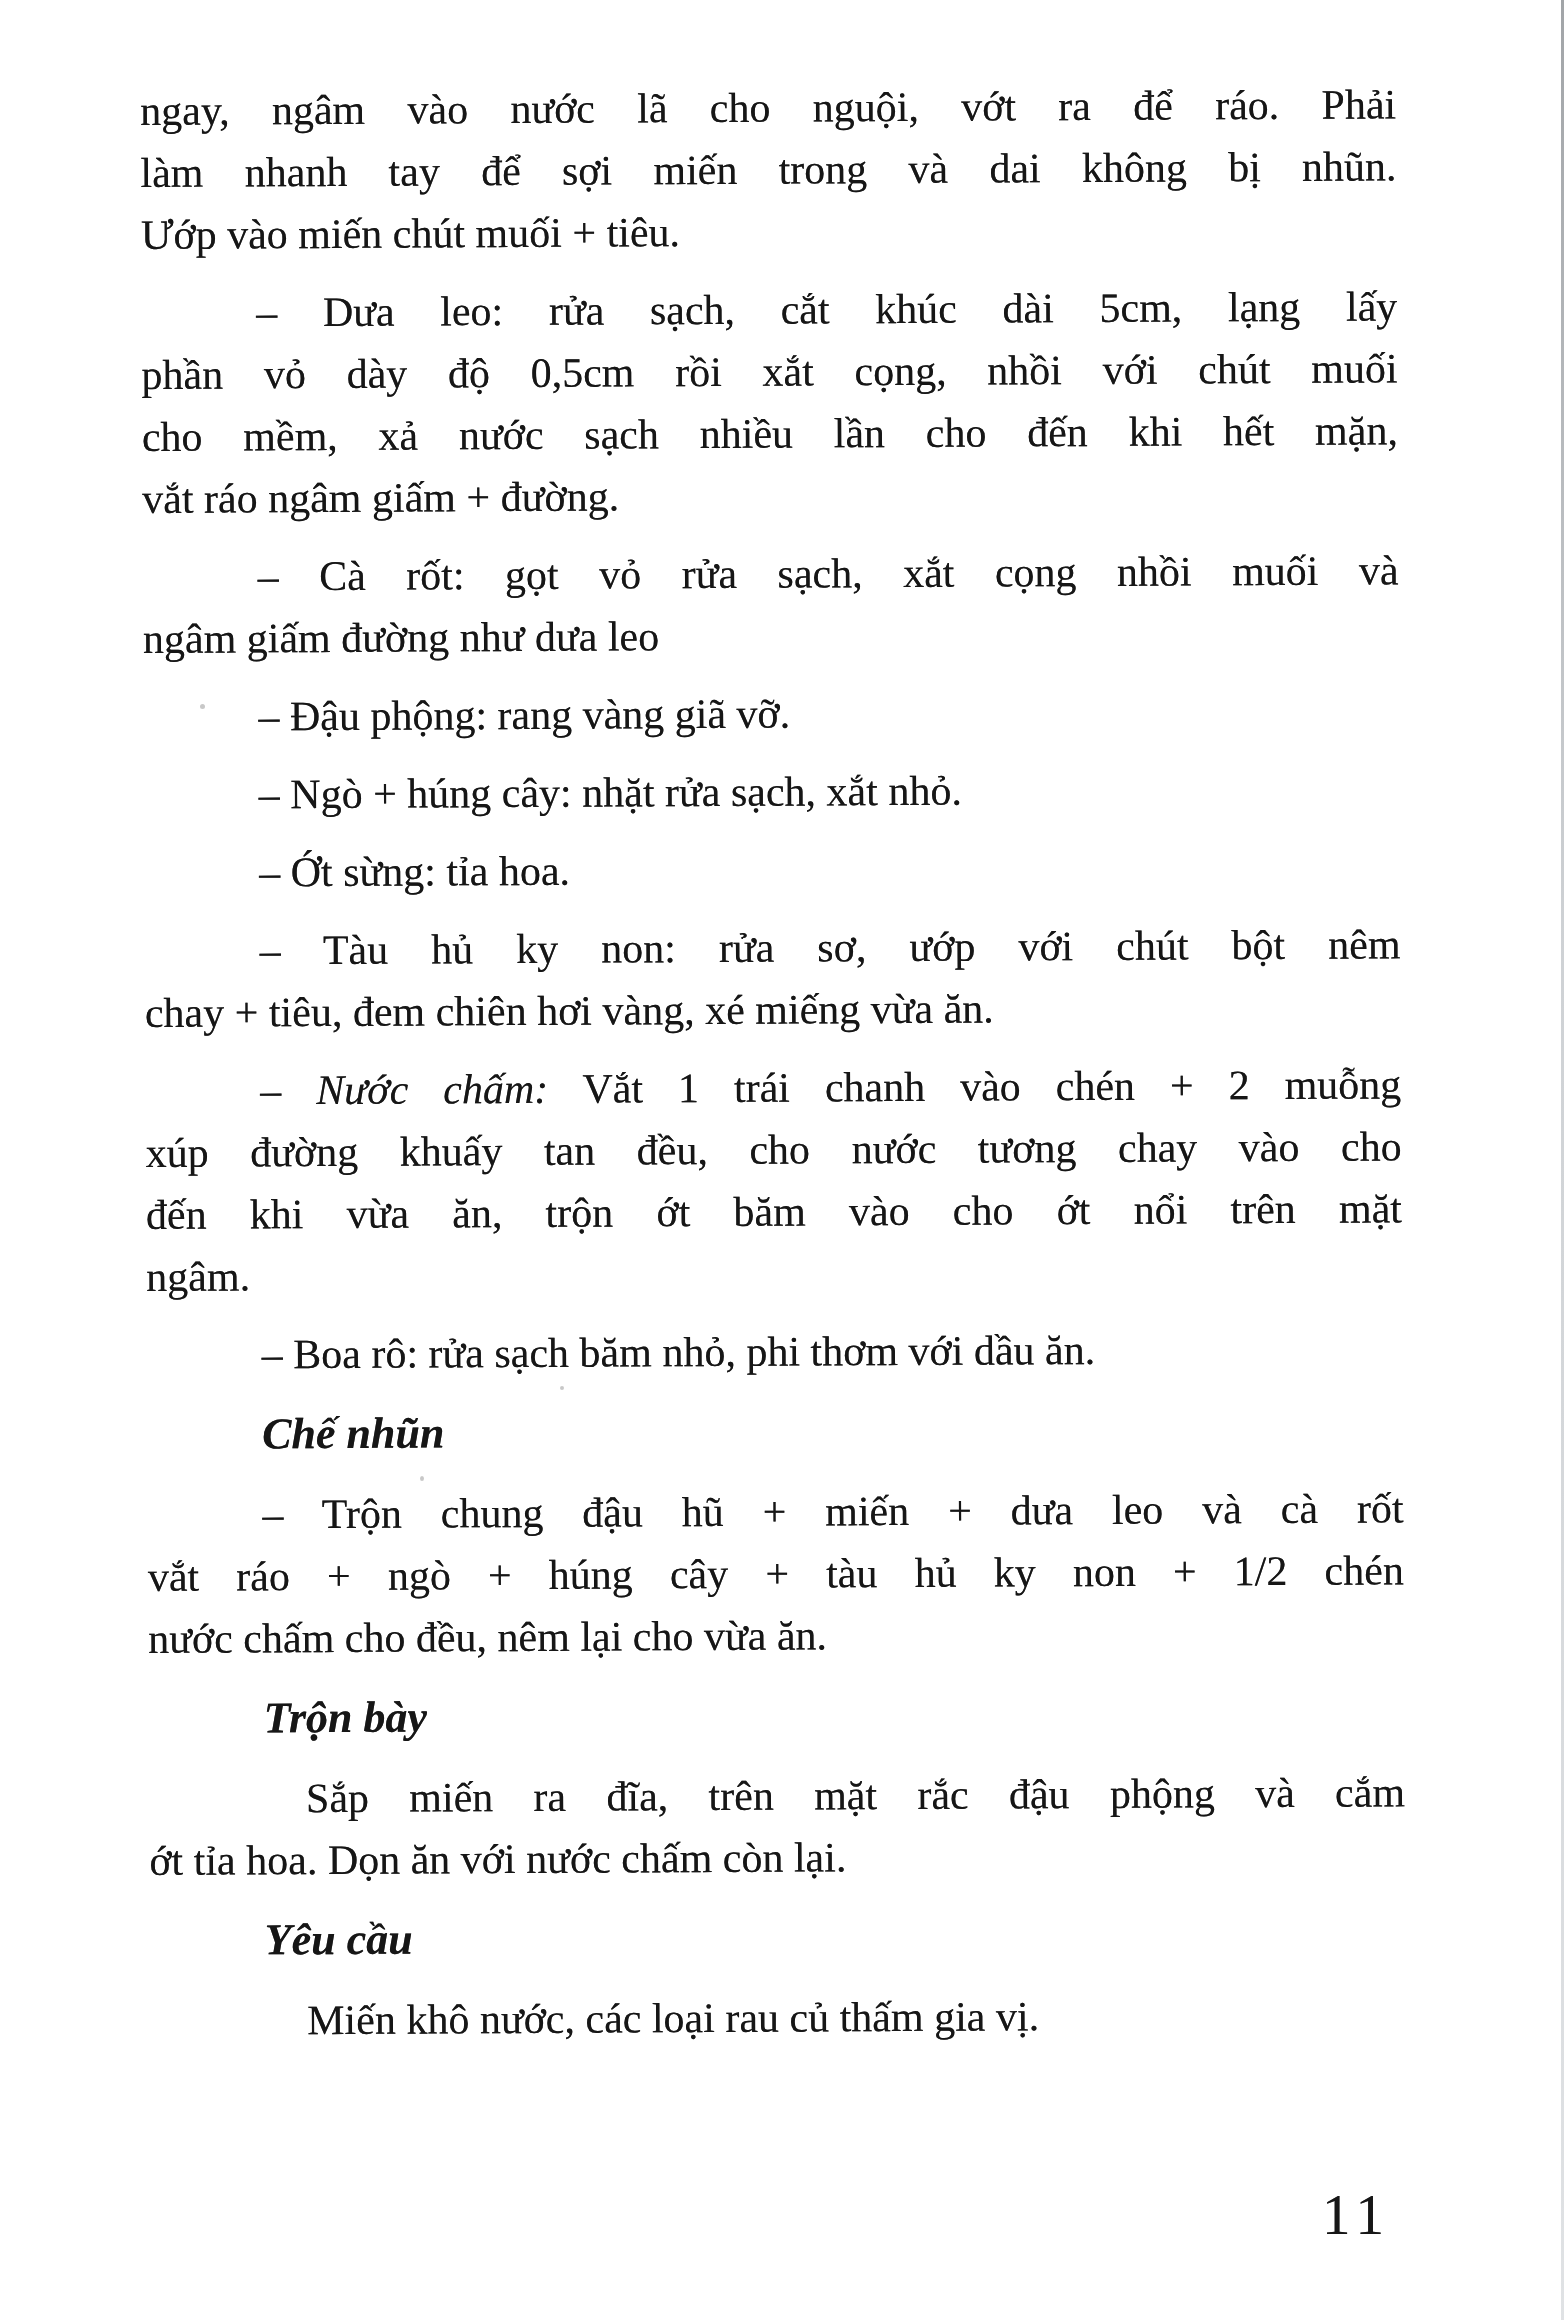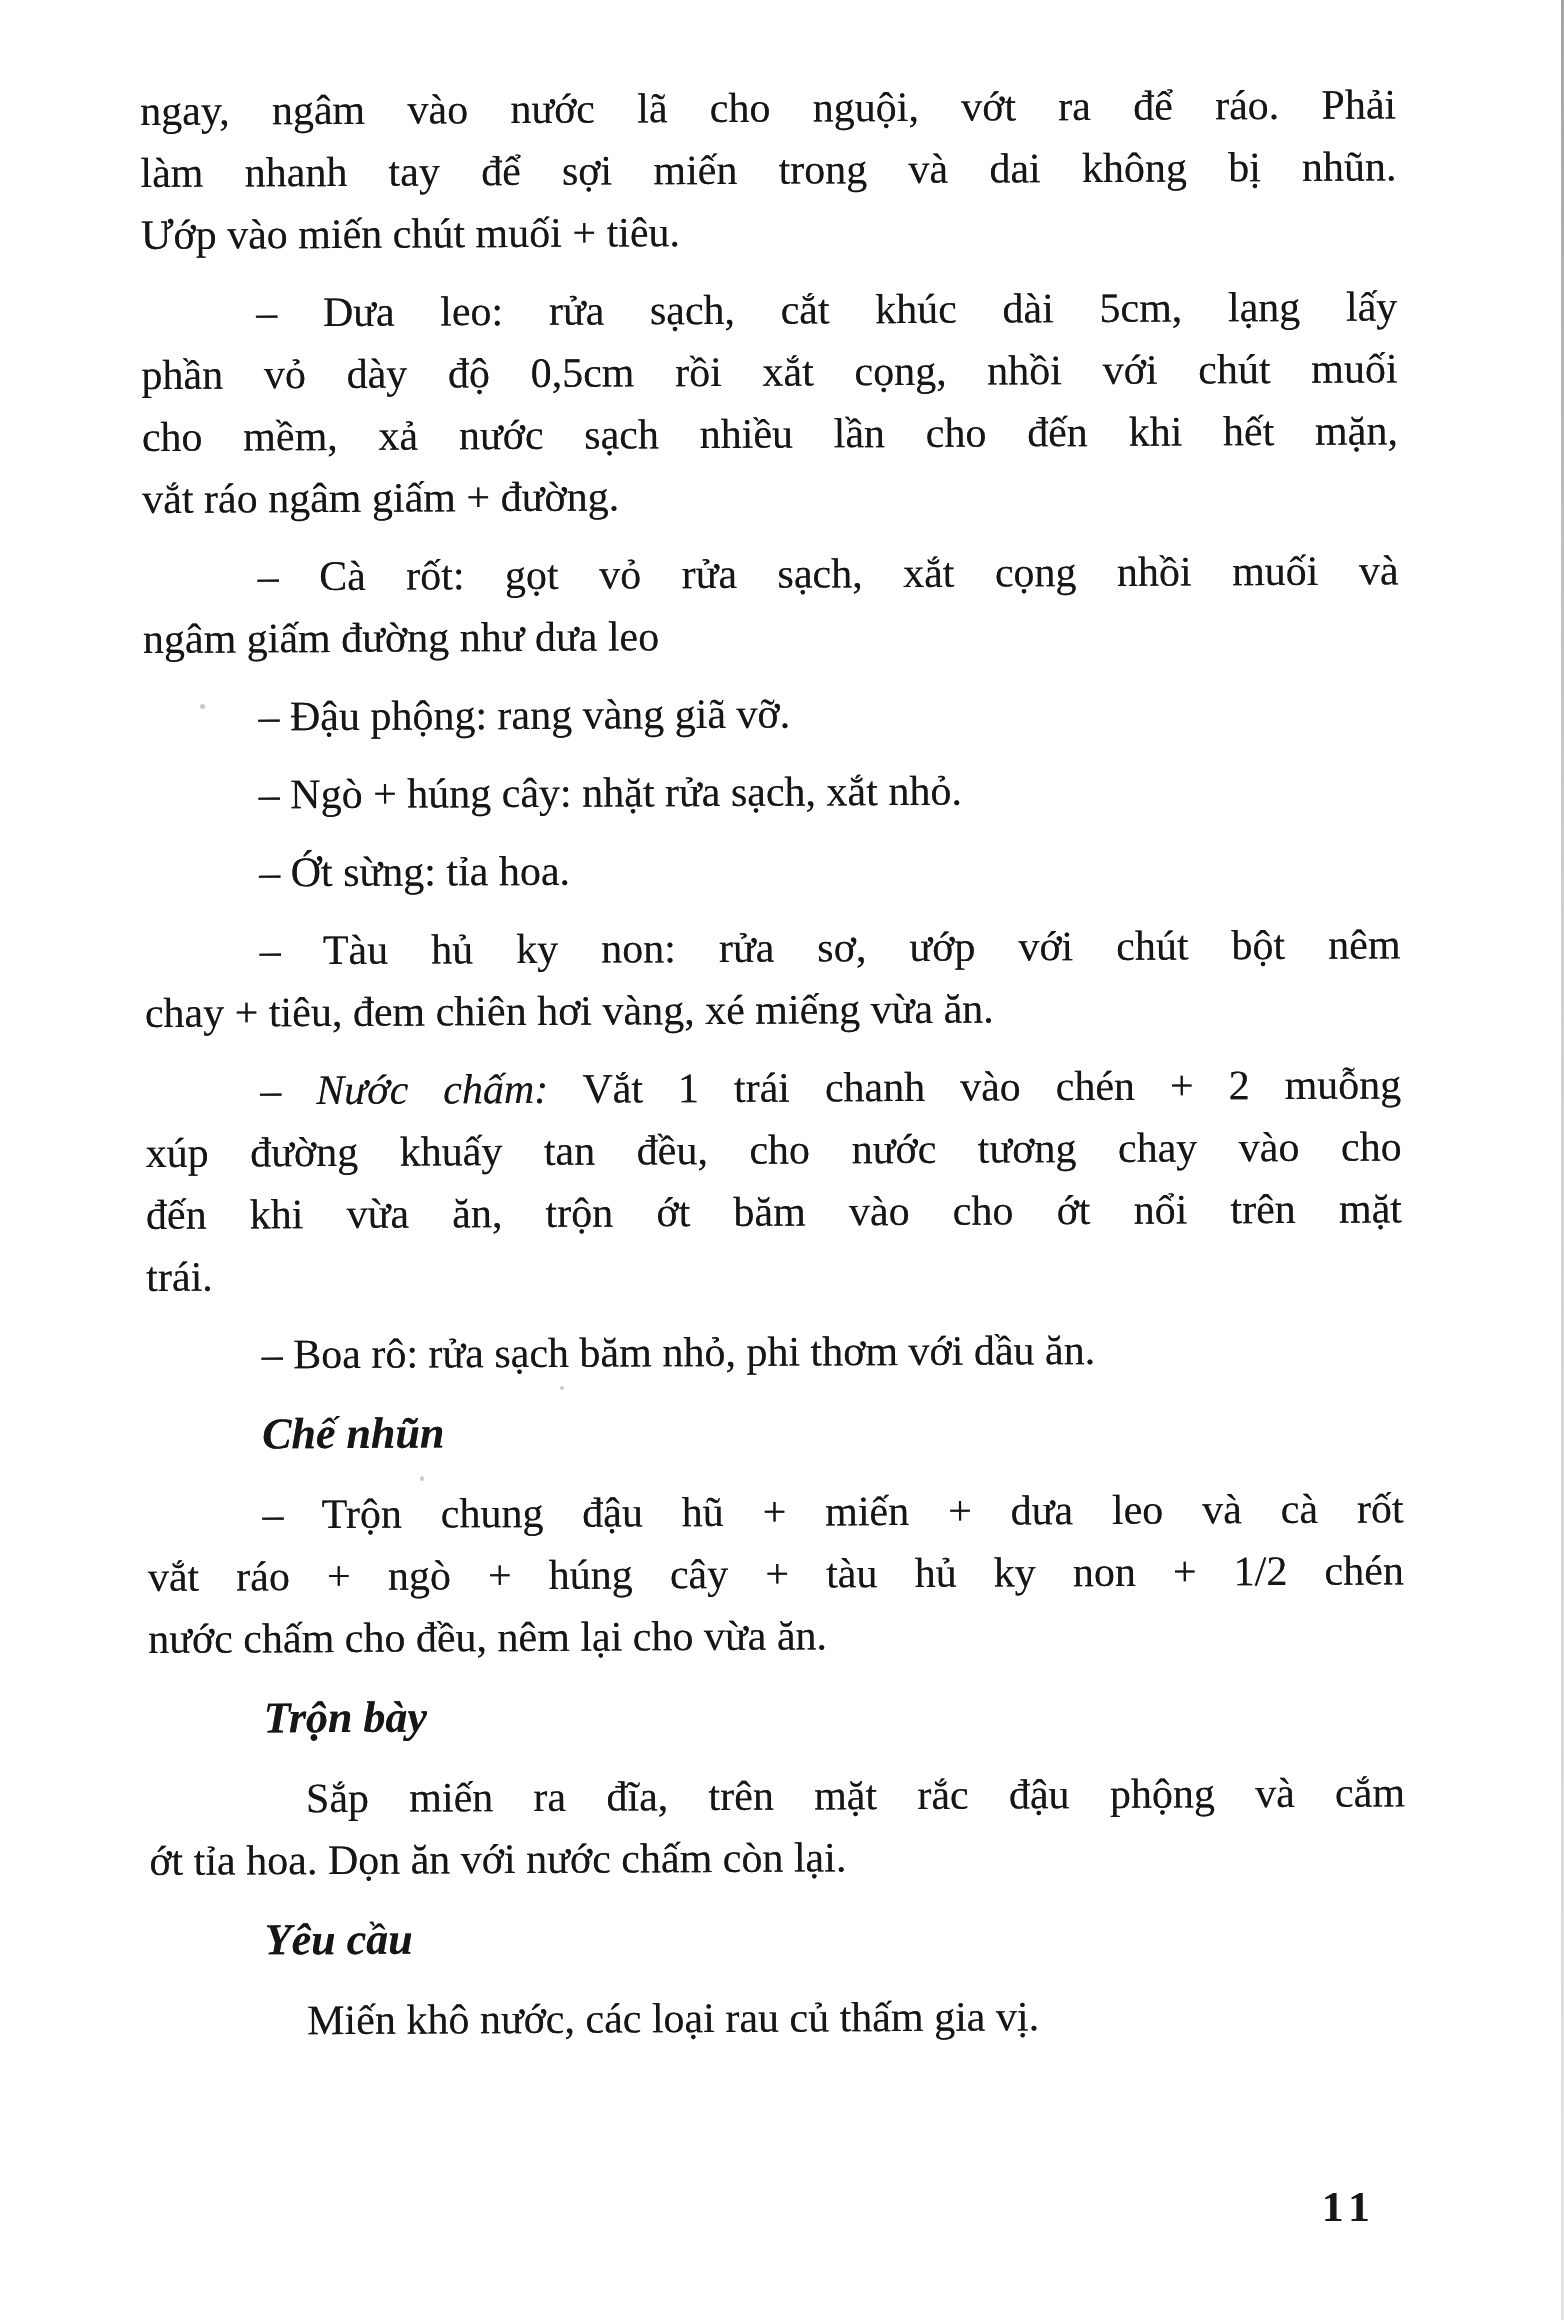"trái." span.seg { text: trái -> ngâm }
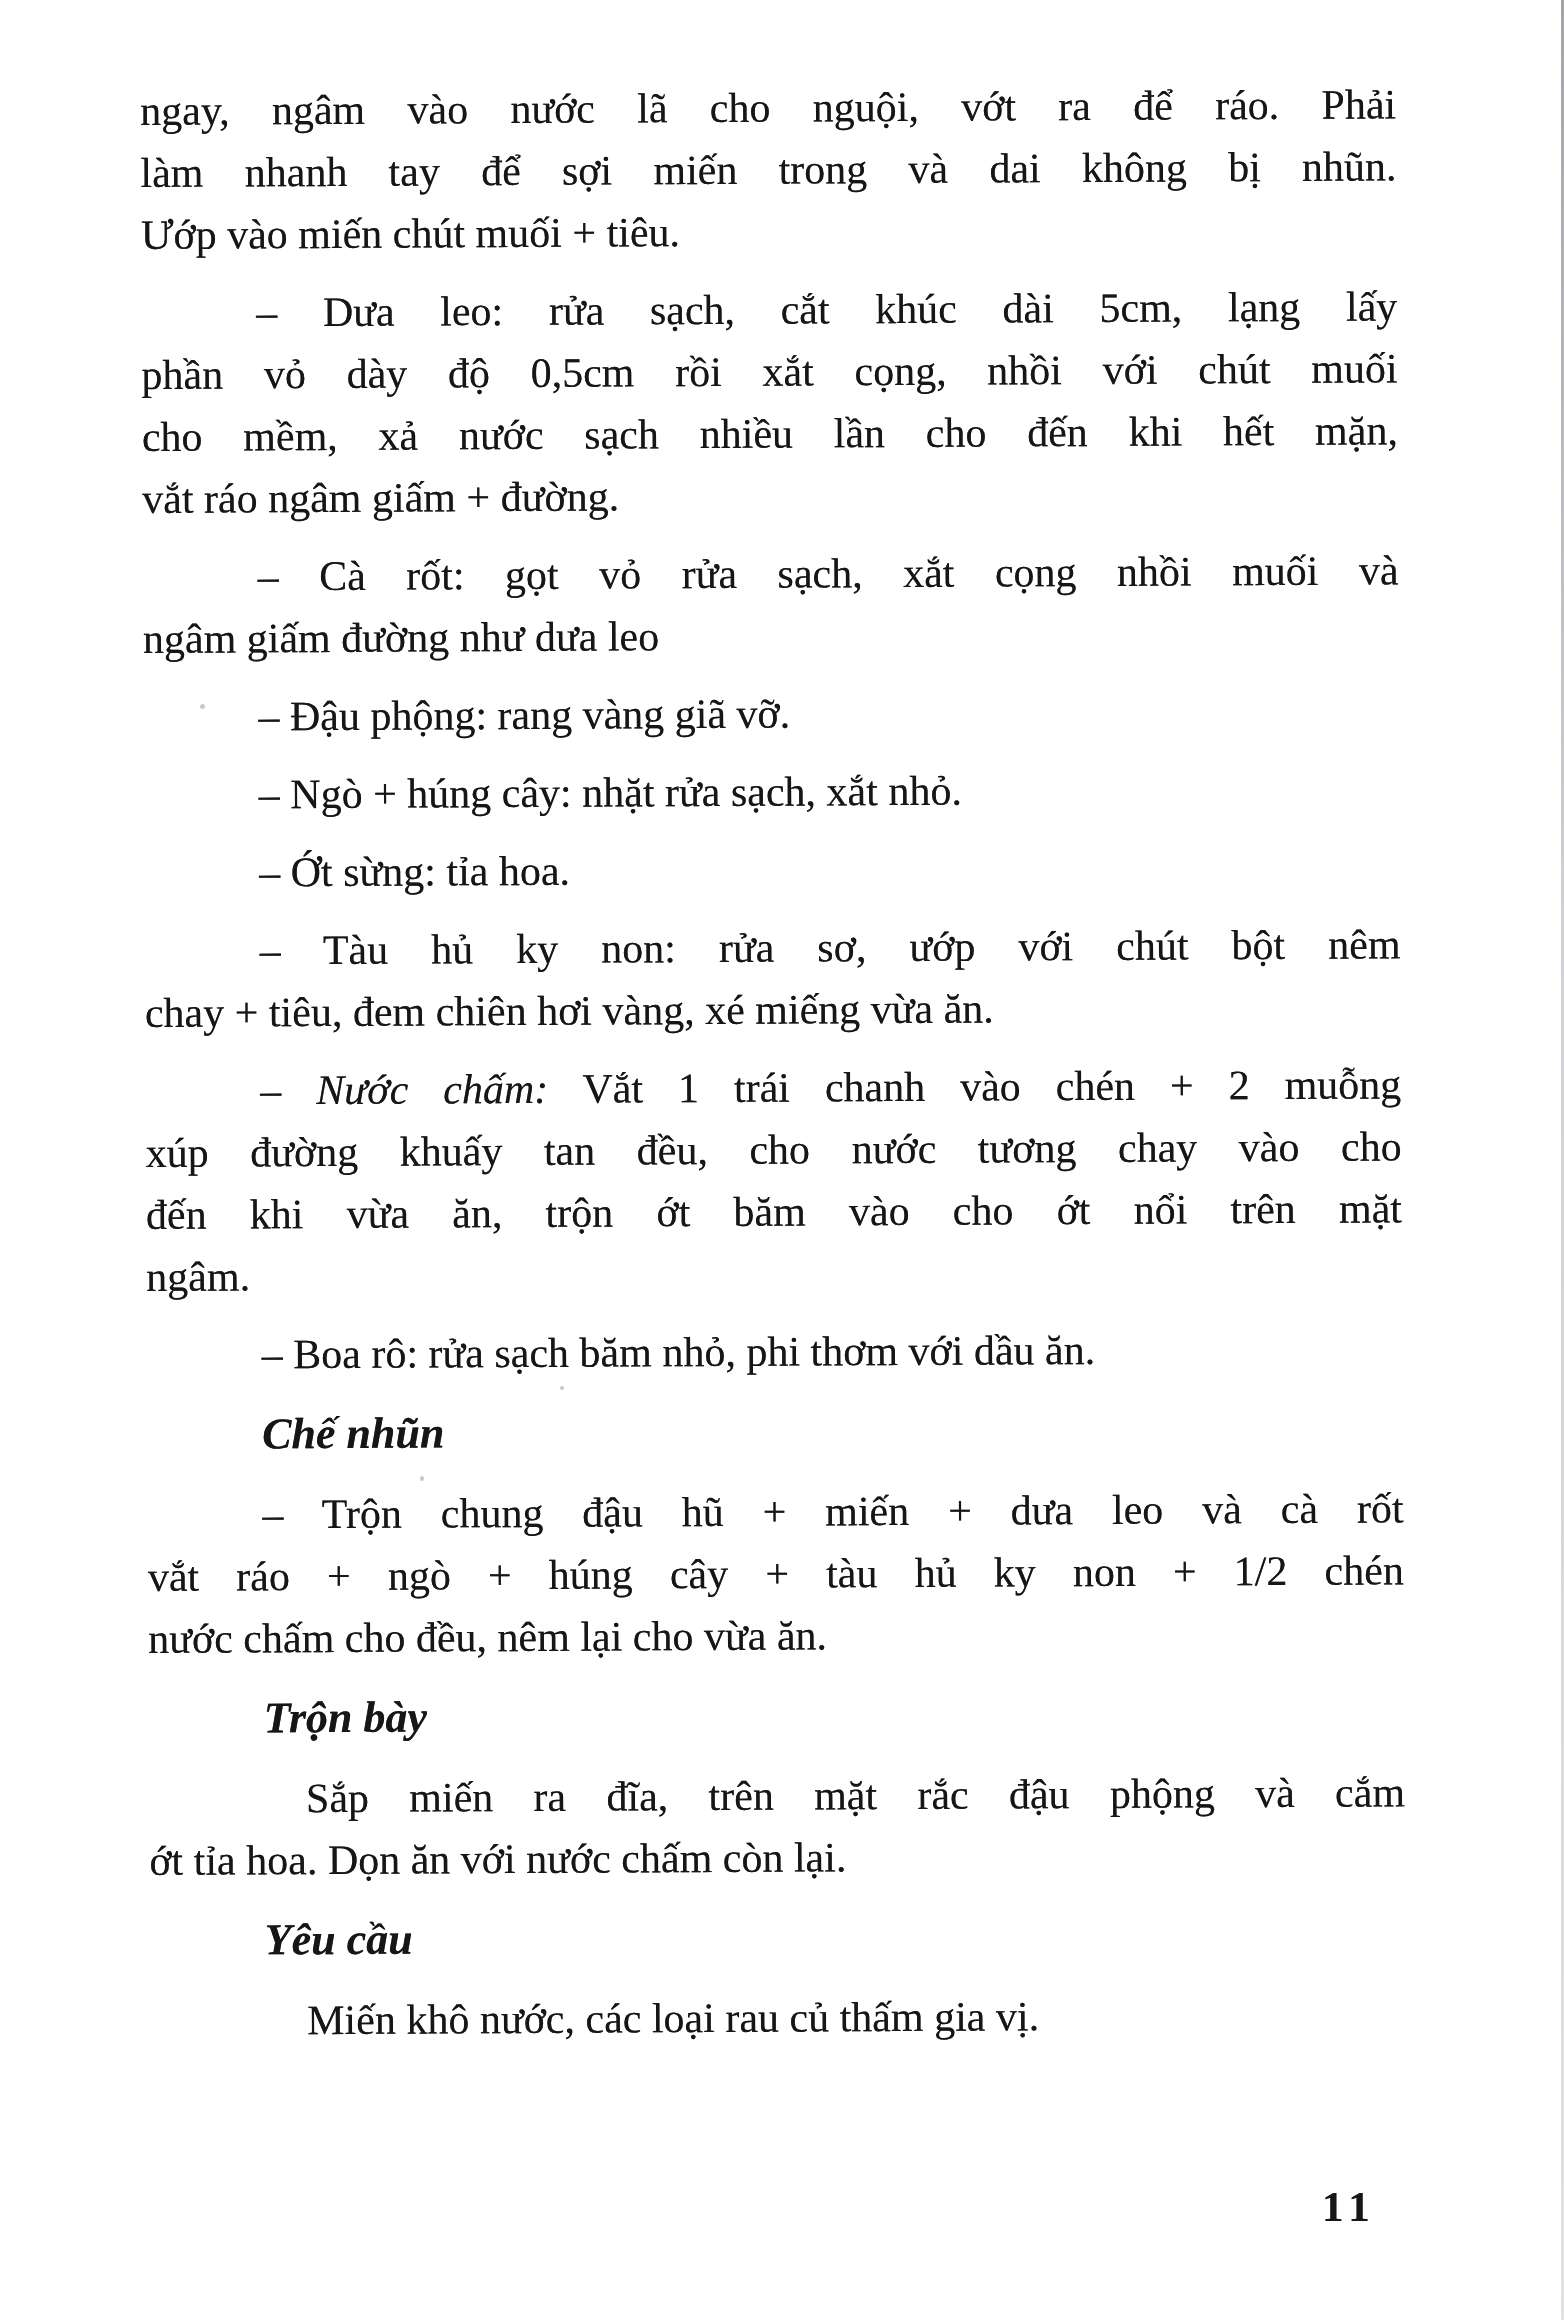"11" .page-number { font-size: 43px -> 57px; font-weight: bold -> none }
